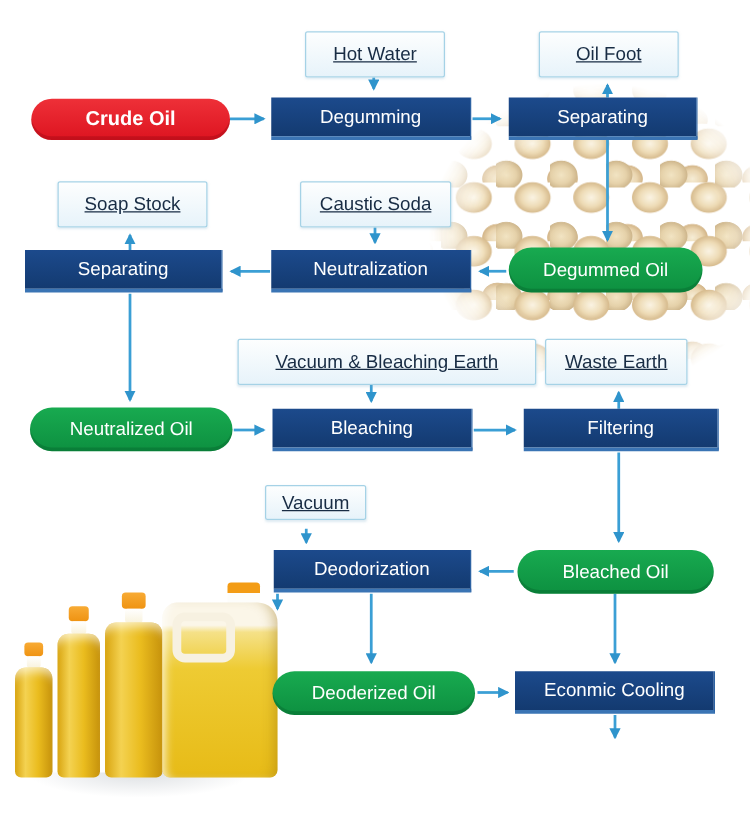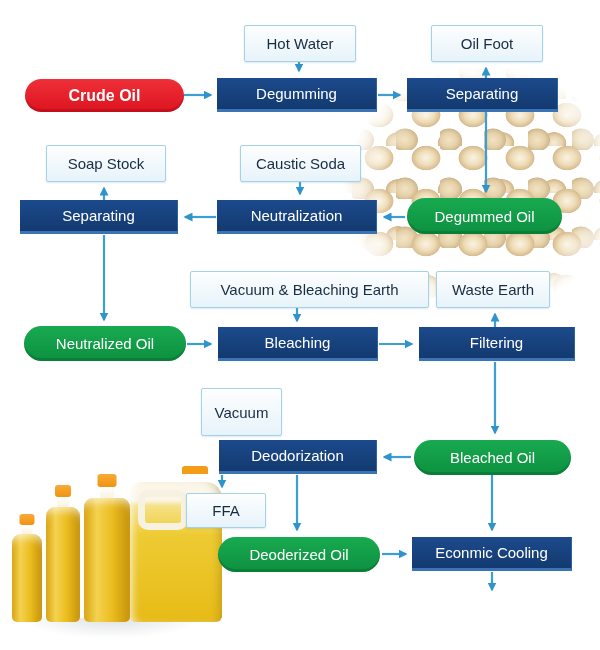"Hot Water" .input-box { text-decoration: none -> underline }
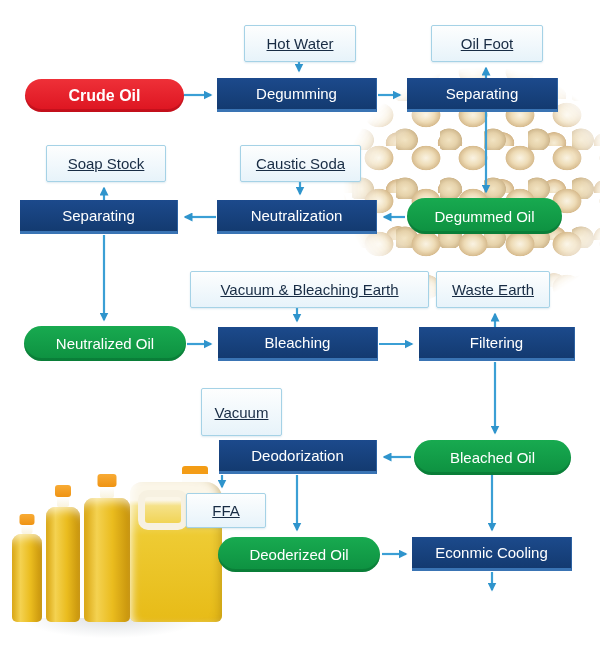"Vacuum" div.node { height: 48px -> 28px; left: 201px -> 212px }
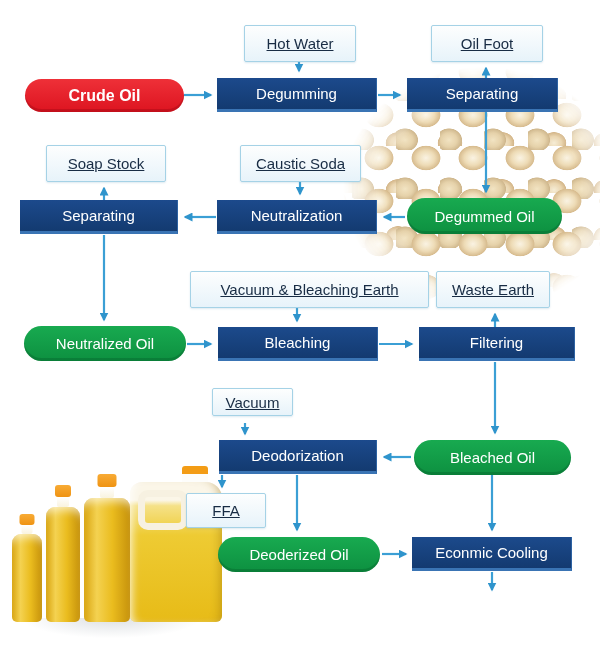"FFA" div.node { html: <div>FFA</div> -> none }
